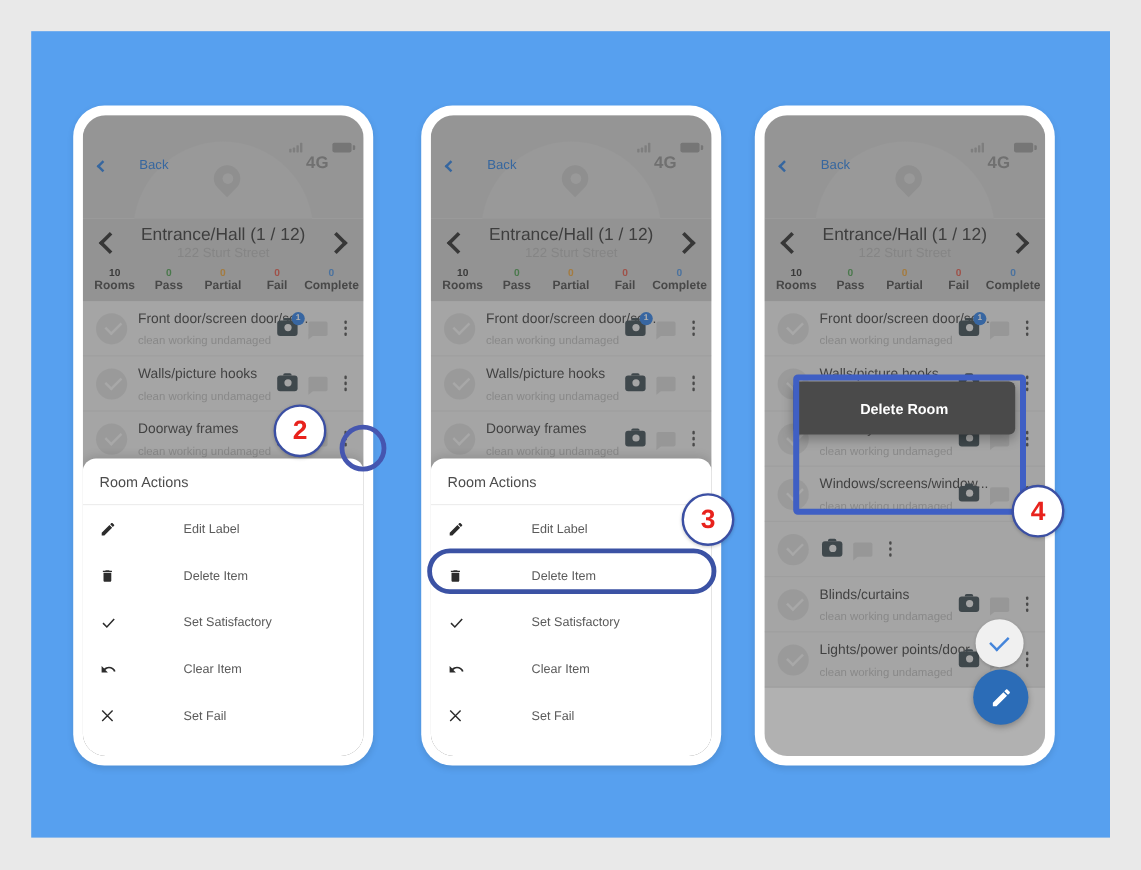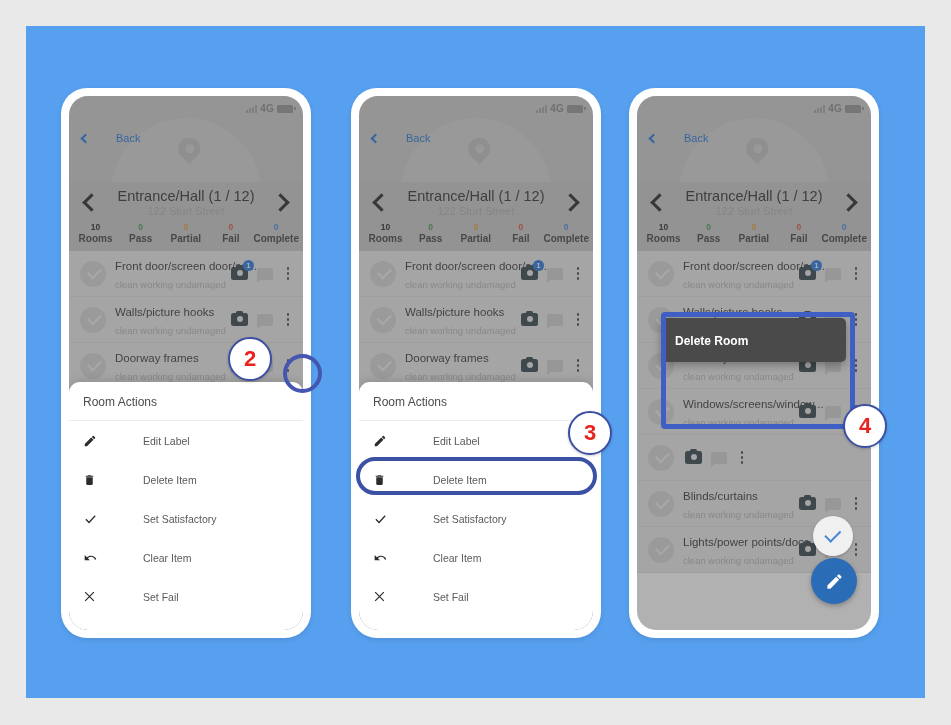"4G" .net { font-size: 10px -> 14px; margin-top: none -> 24px }
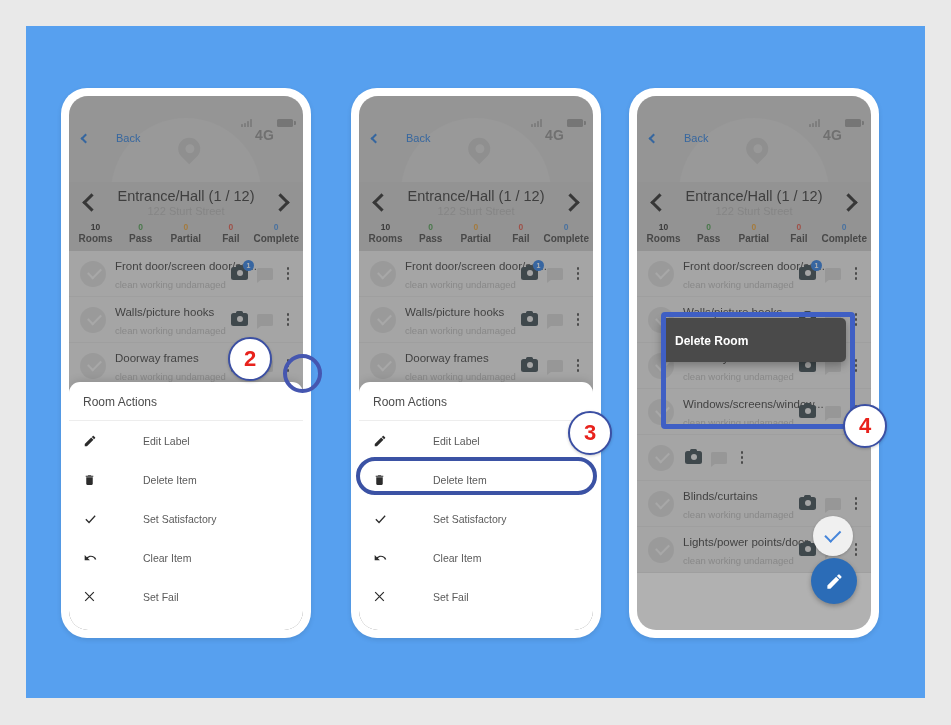"Delete Room" .dlg-body { text-align: left -> center }
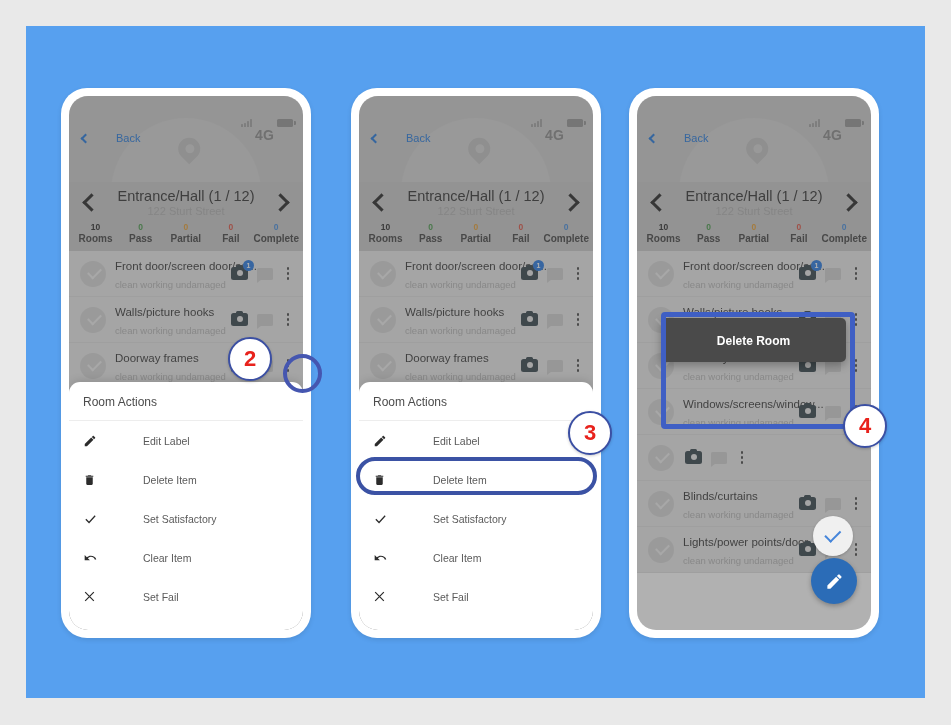"Edit Label" .menu-item .mi-label { margin-left: 6px -> 16px }
